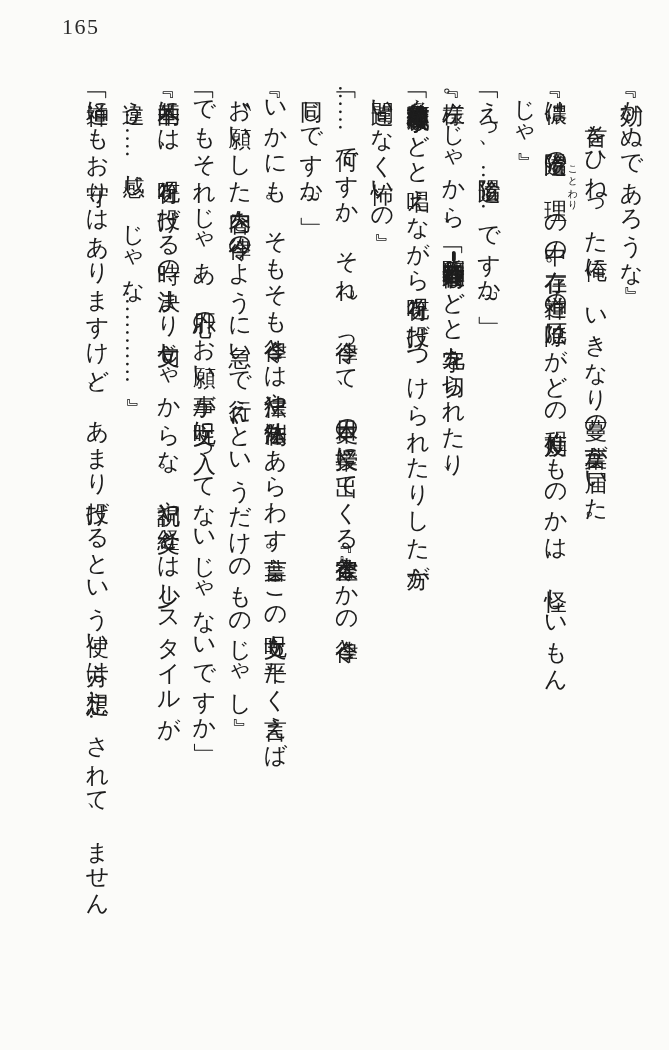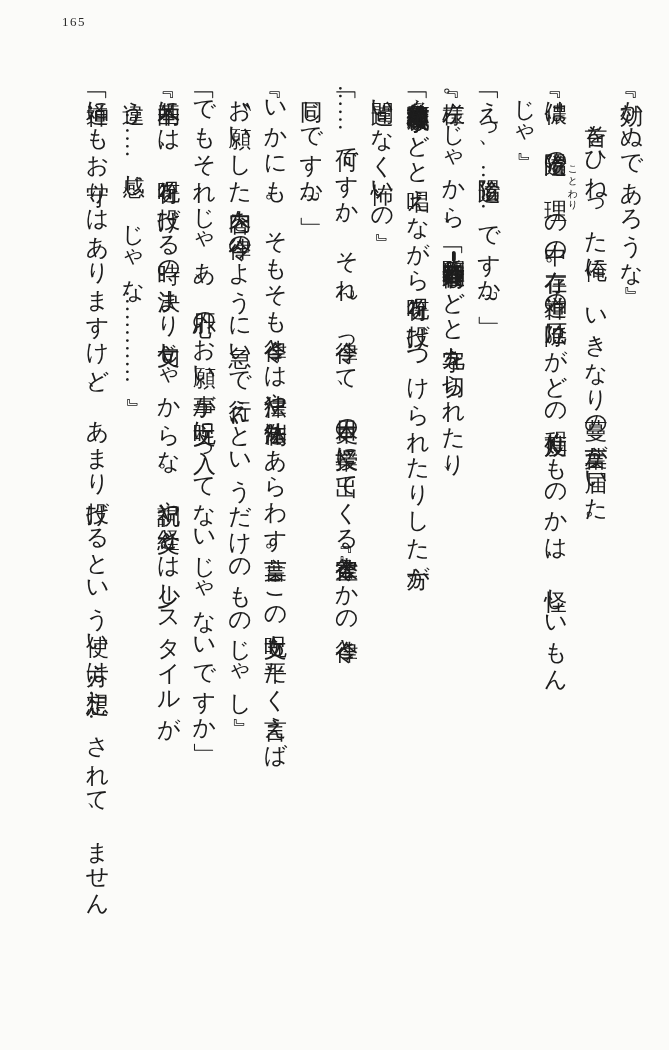"165" .page-number { font-size: 13px -> 22px }
